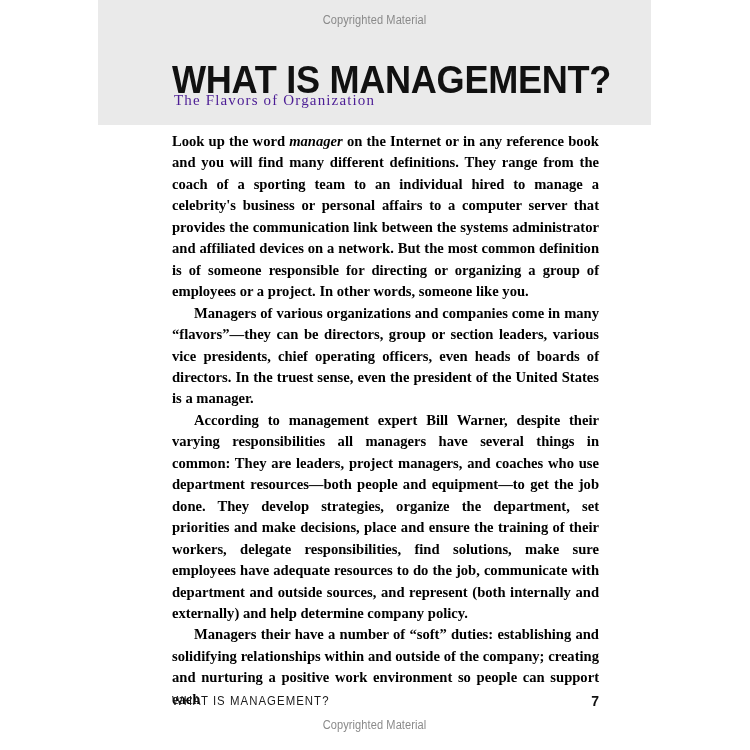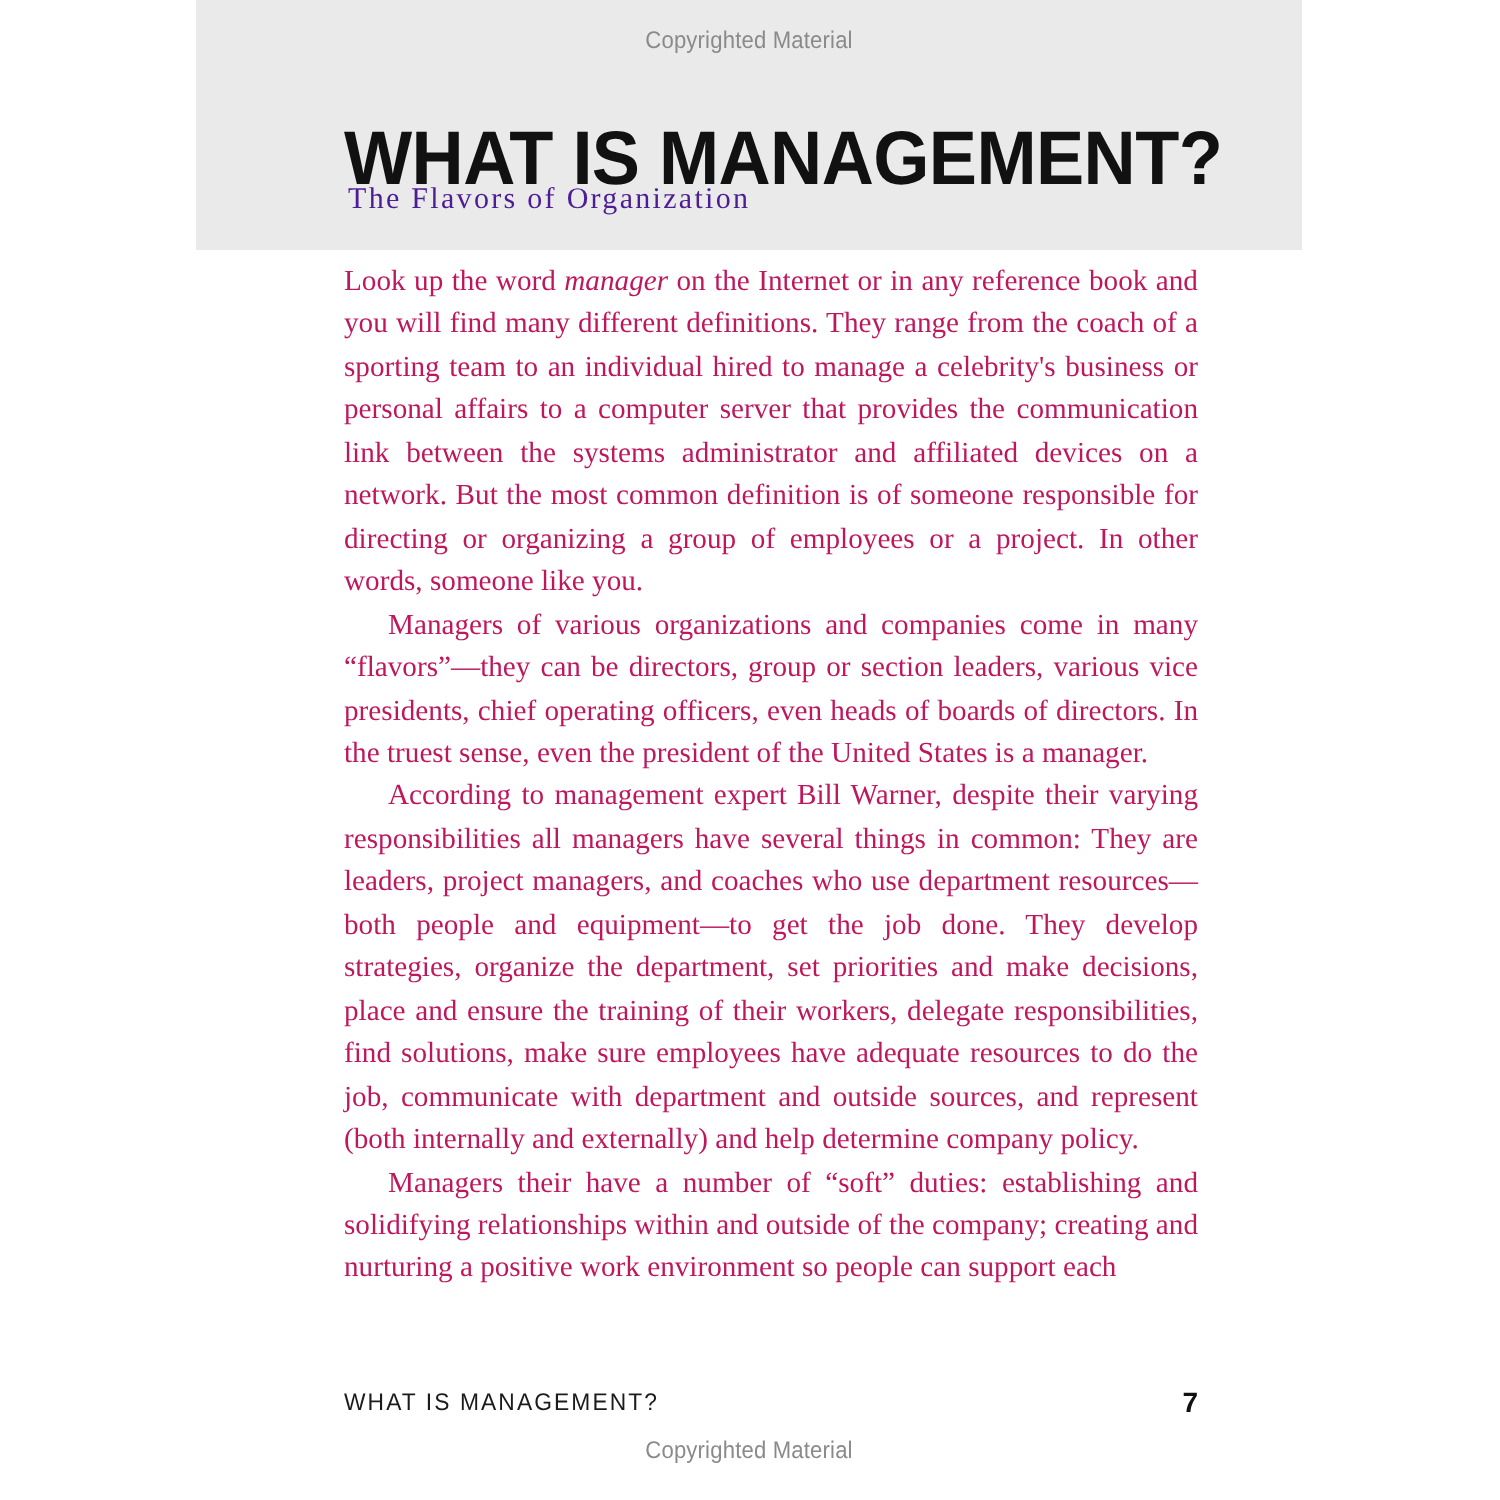"Look up the word manager" .body-par { color: #be185d -> #000000; font-weight: none -> bold }
